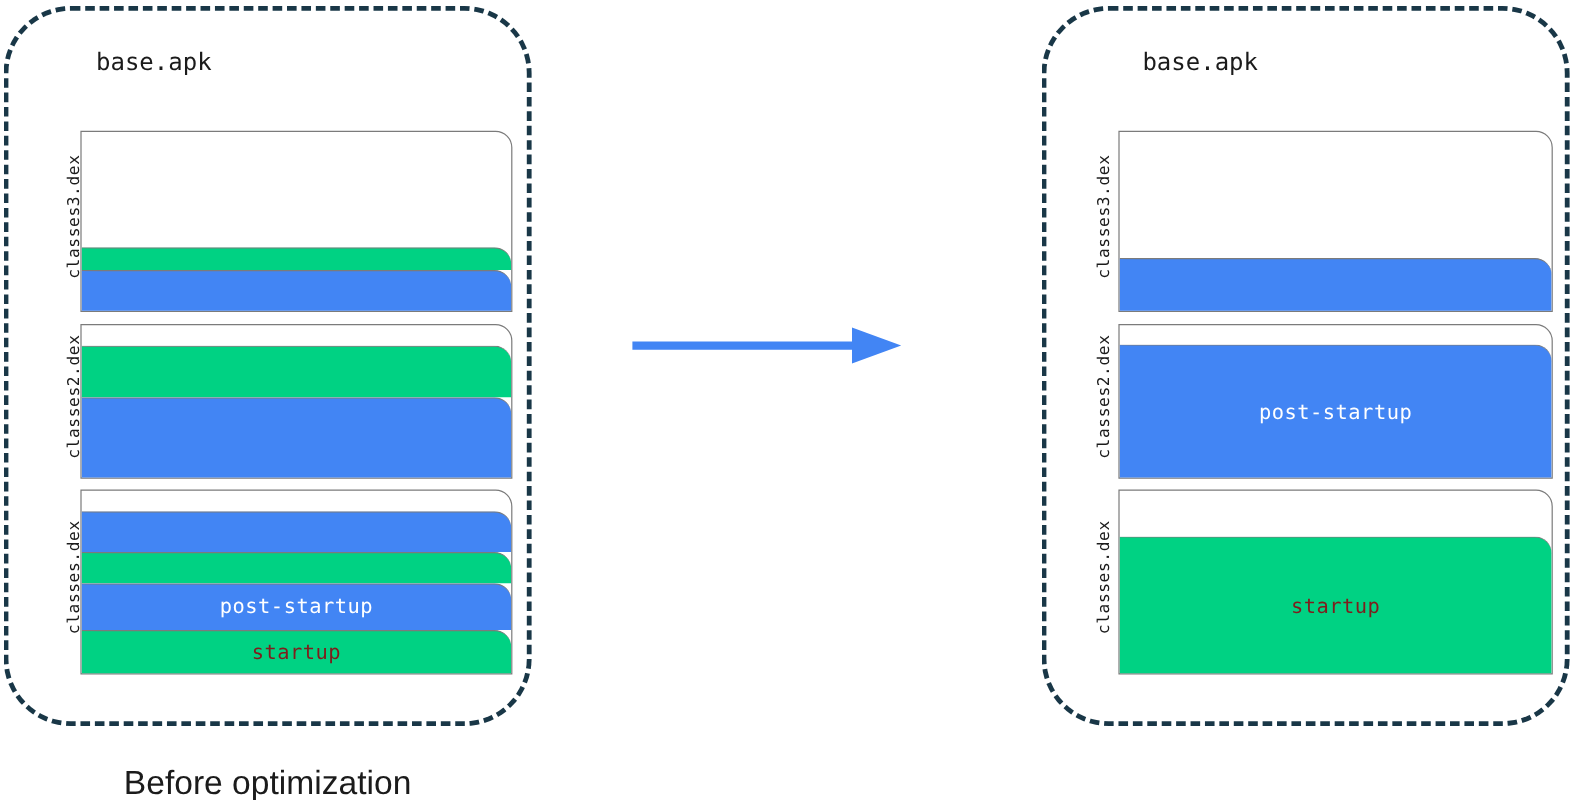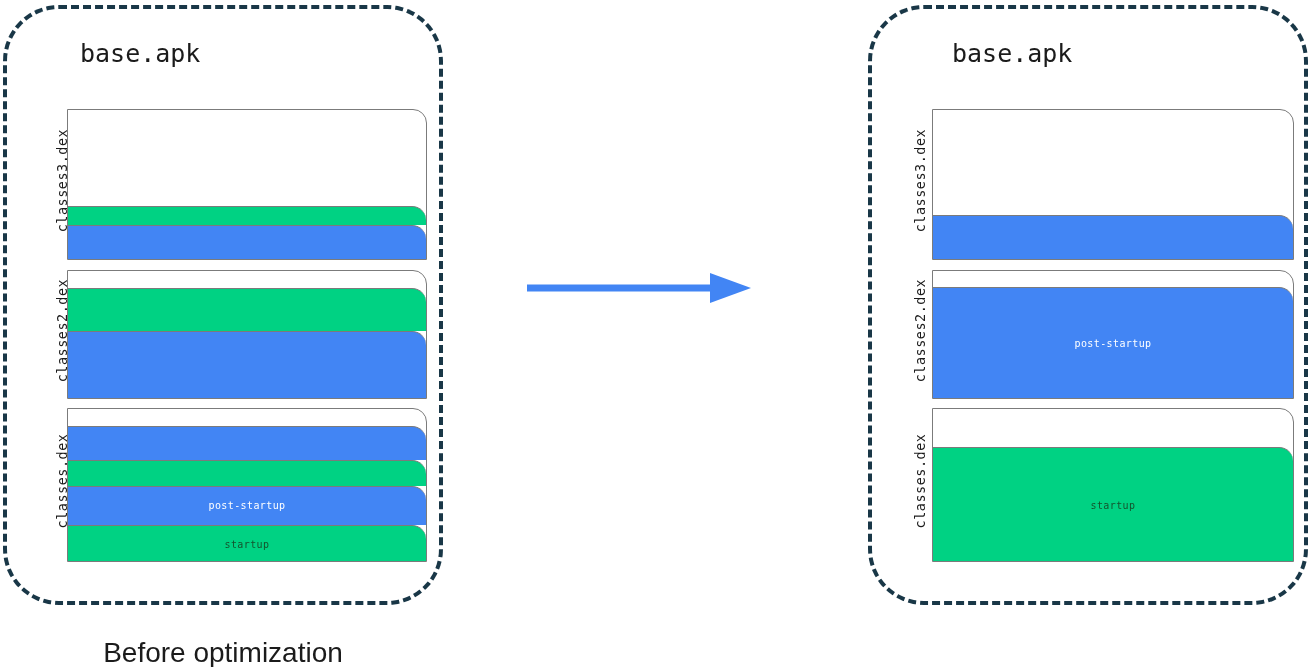"base.apk" .apk-title { font-size: 25px -> 20px }
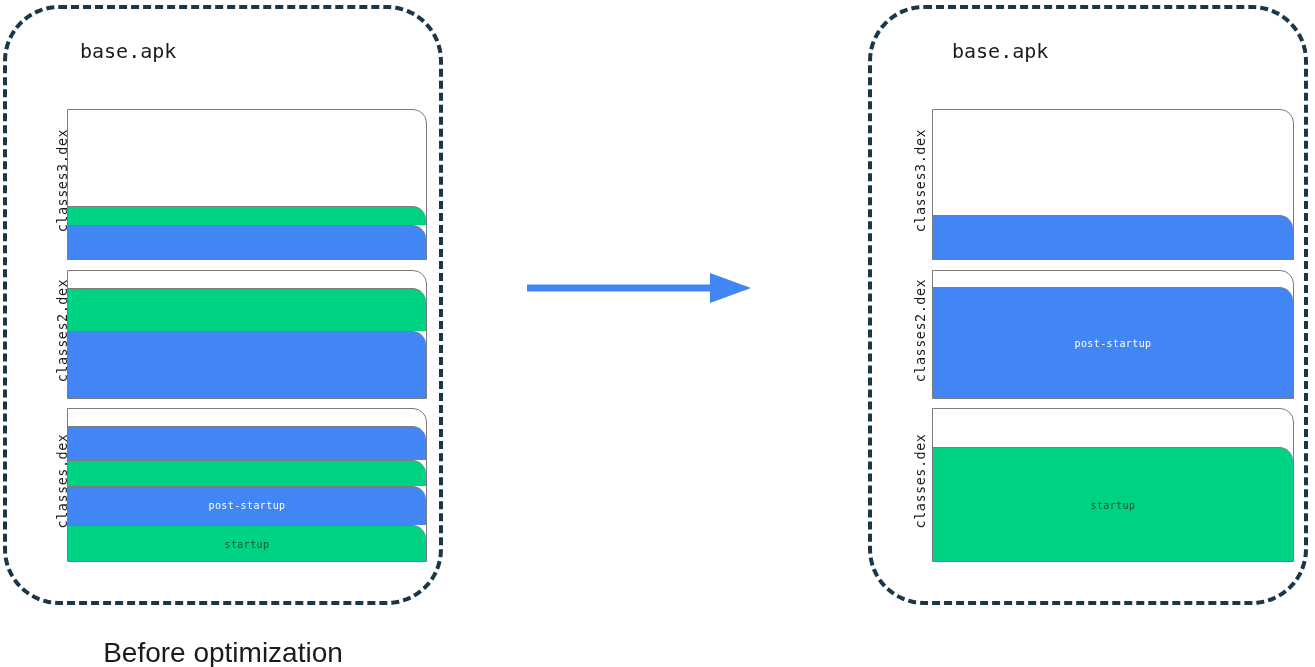"post-startup" .seg { font-size: 10px -> 17px }
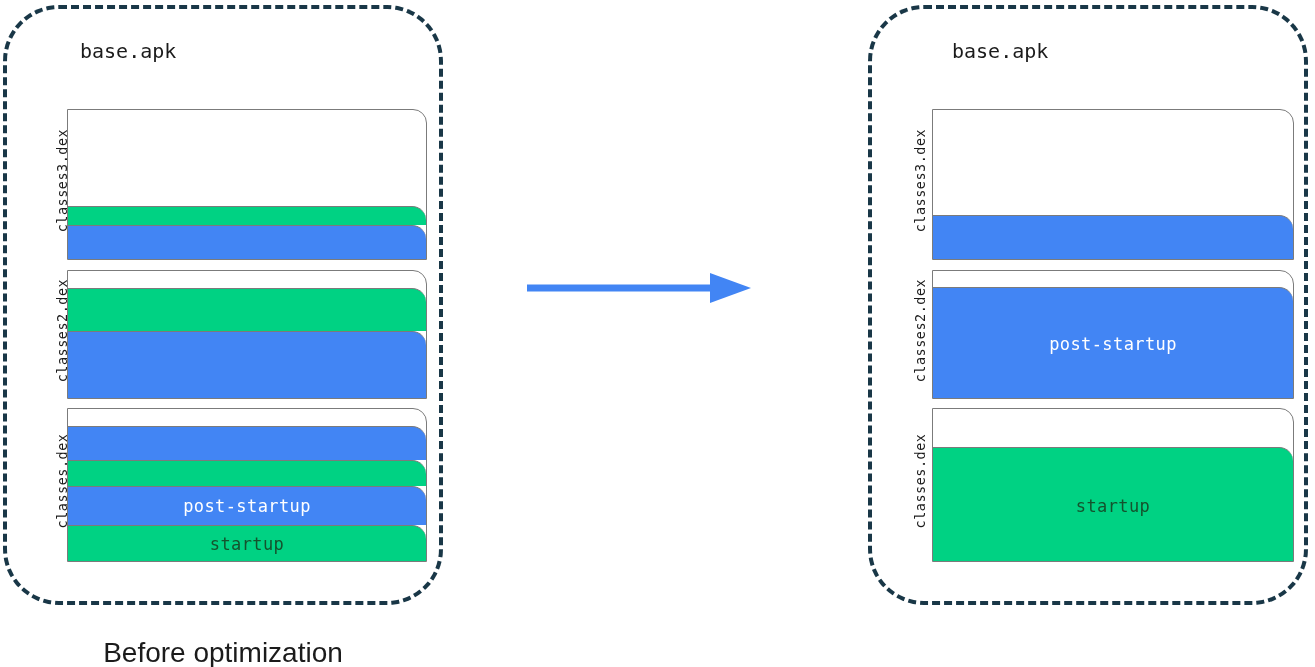"startup" .seg.green { color: #14532d -> #7f1d1d }
